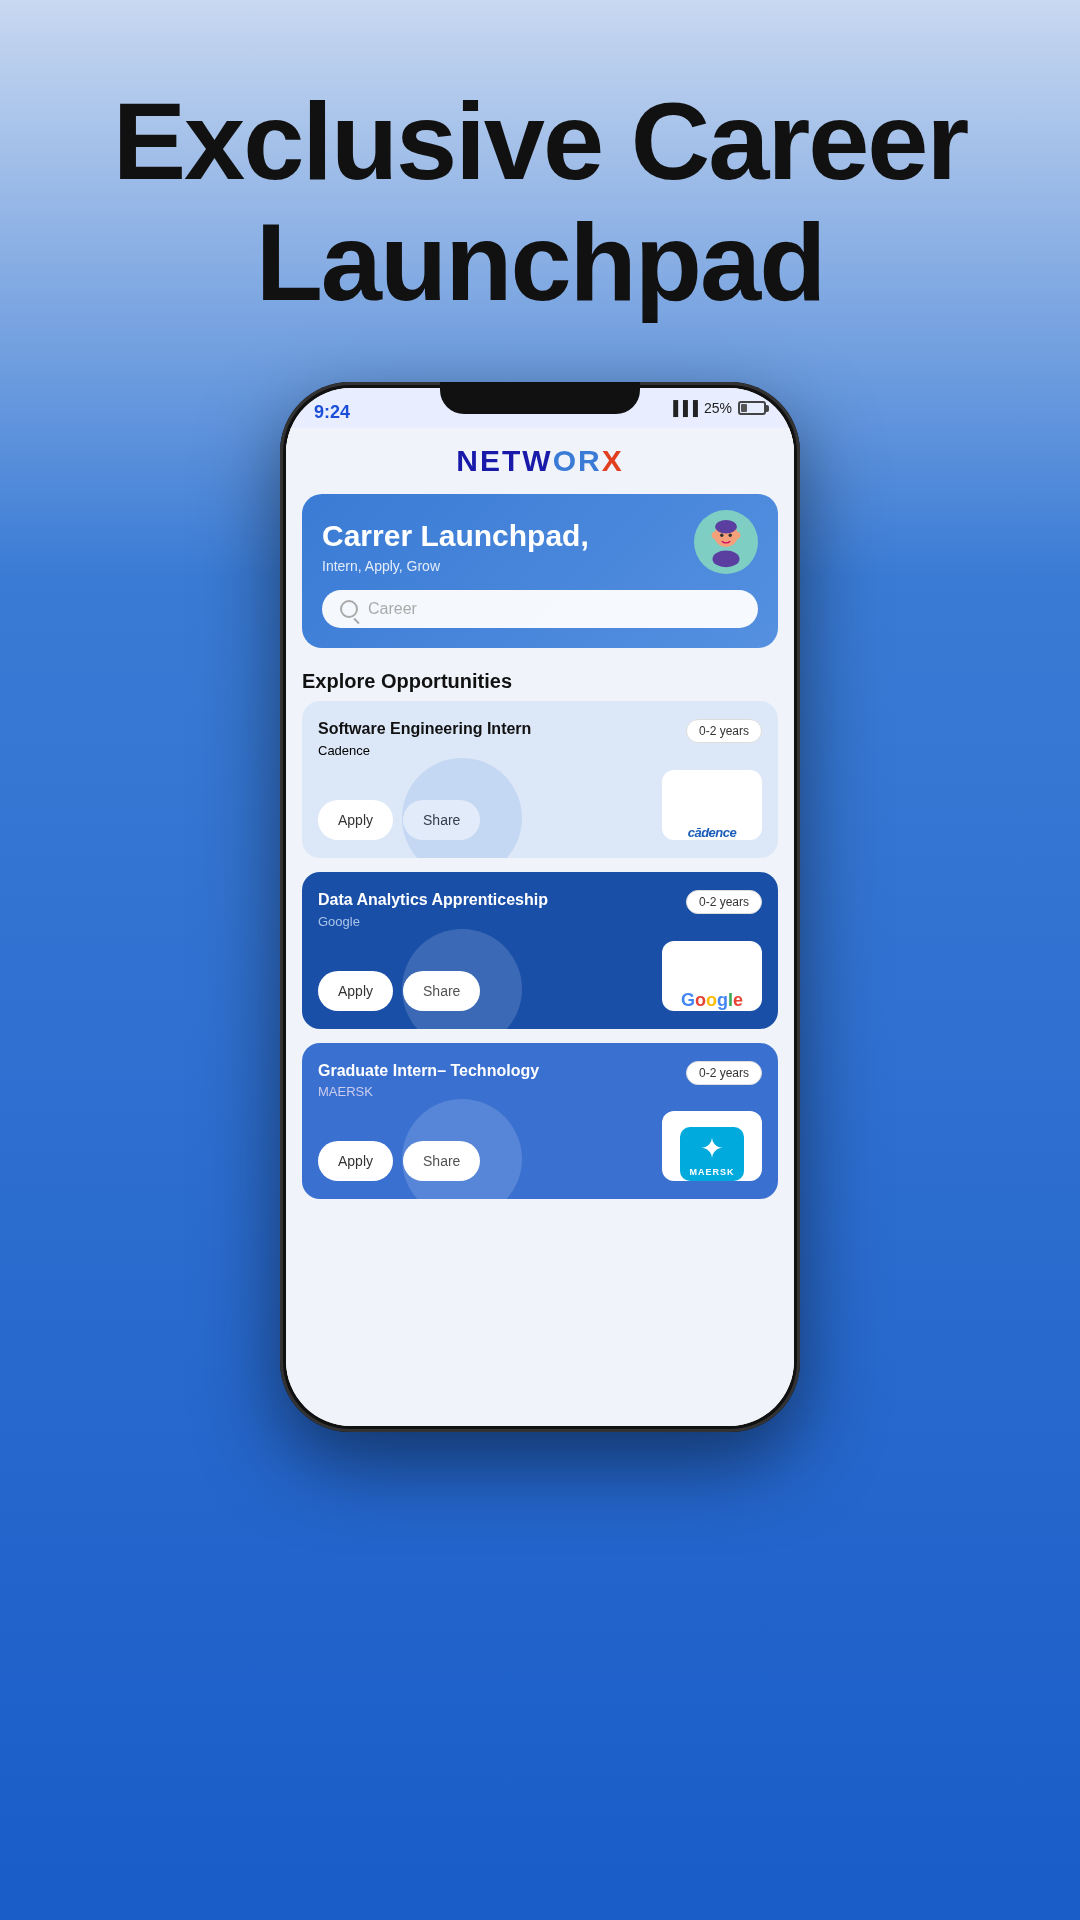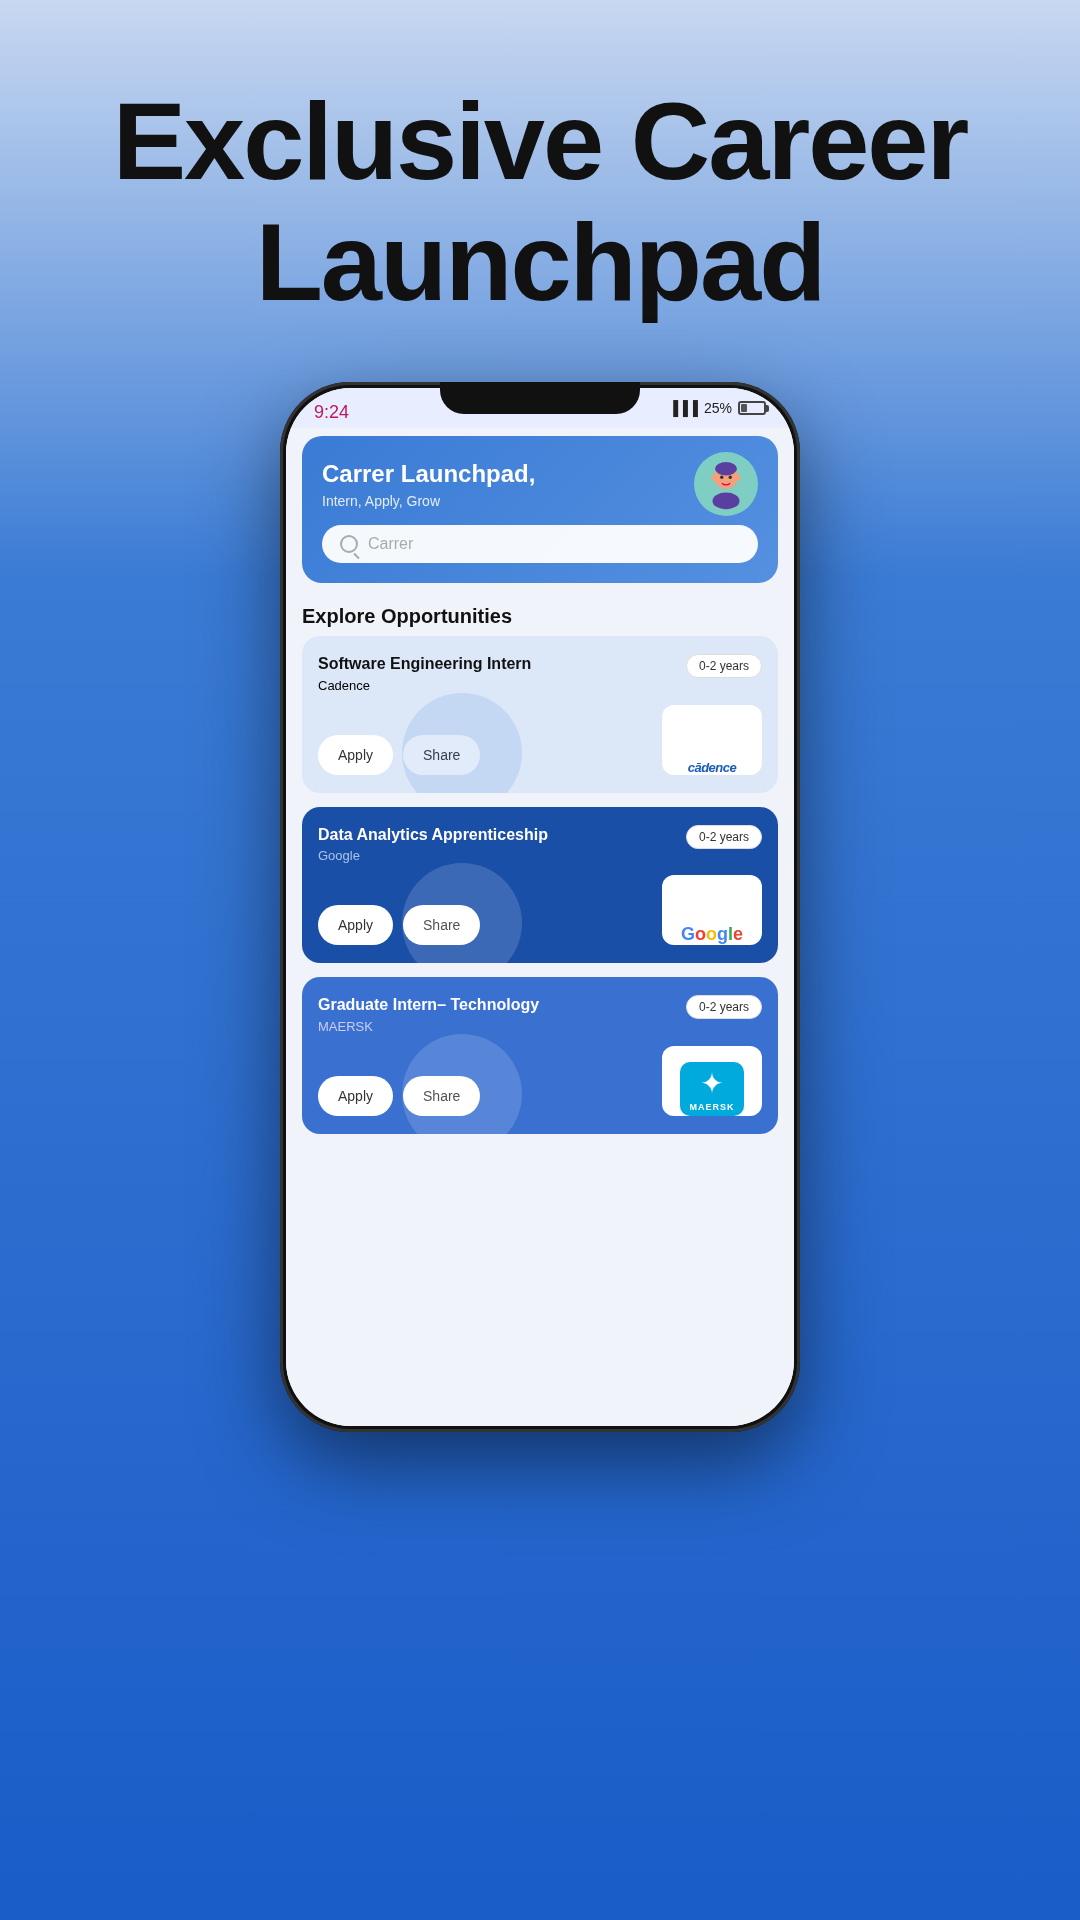"9:24" .status-time { color: #be185d -> #1d4ed8; font-weight: 400 -> 700 }
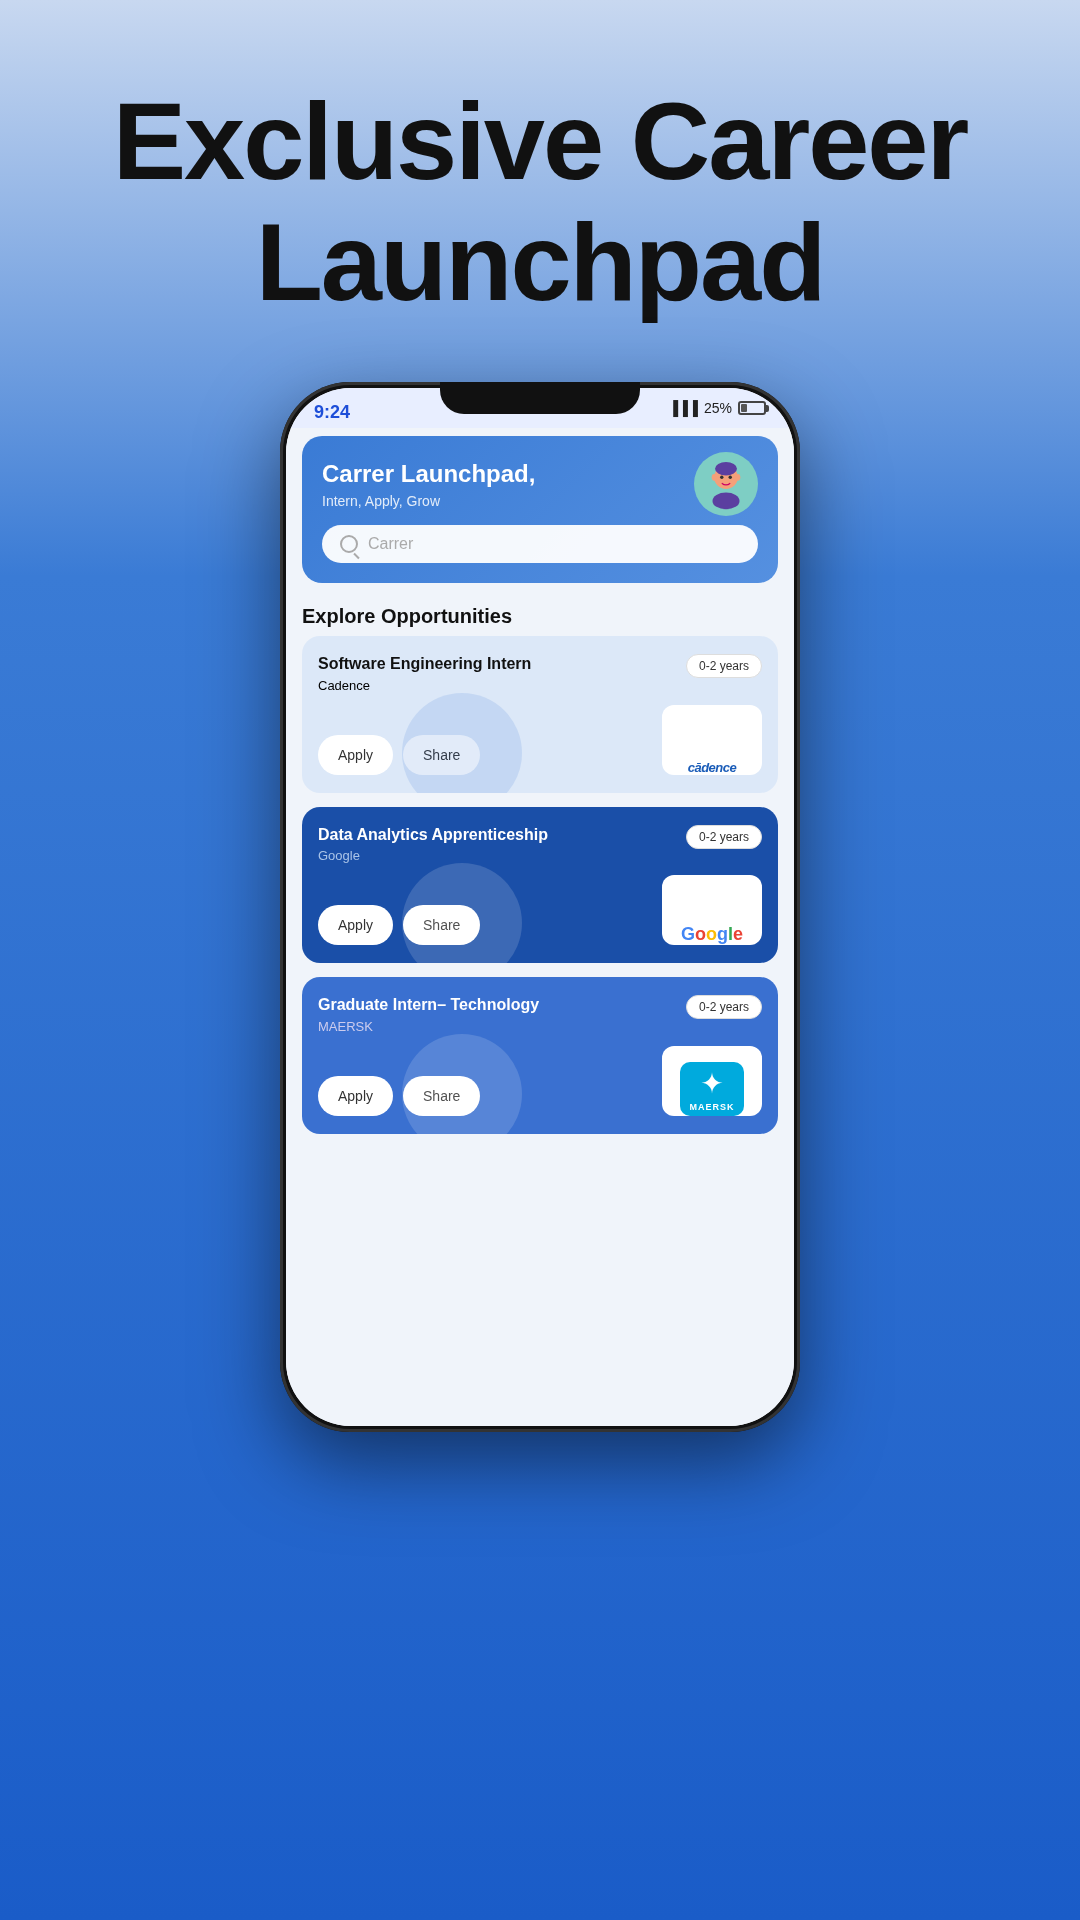"NETWORX" div.app-header { html: none -> <div> <div> <span>NETW</span><span>OR</span><span>X</span> </div> </div> }
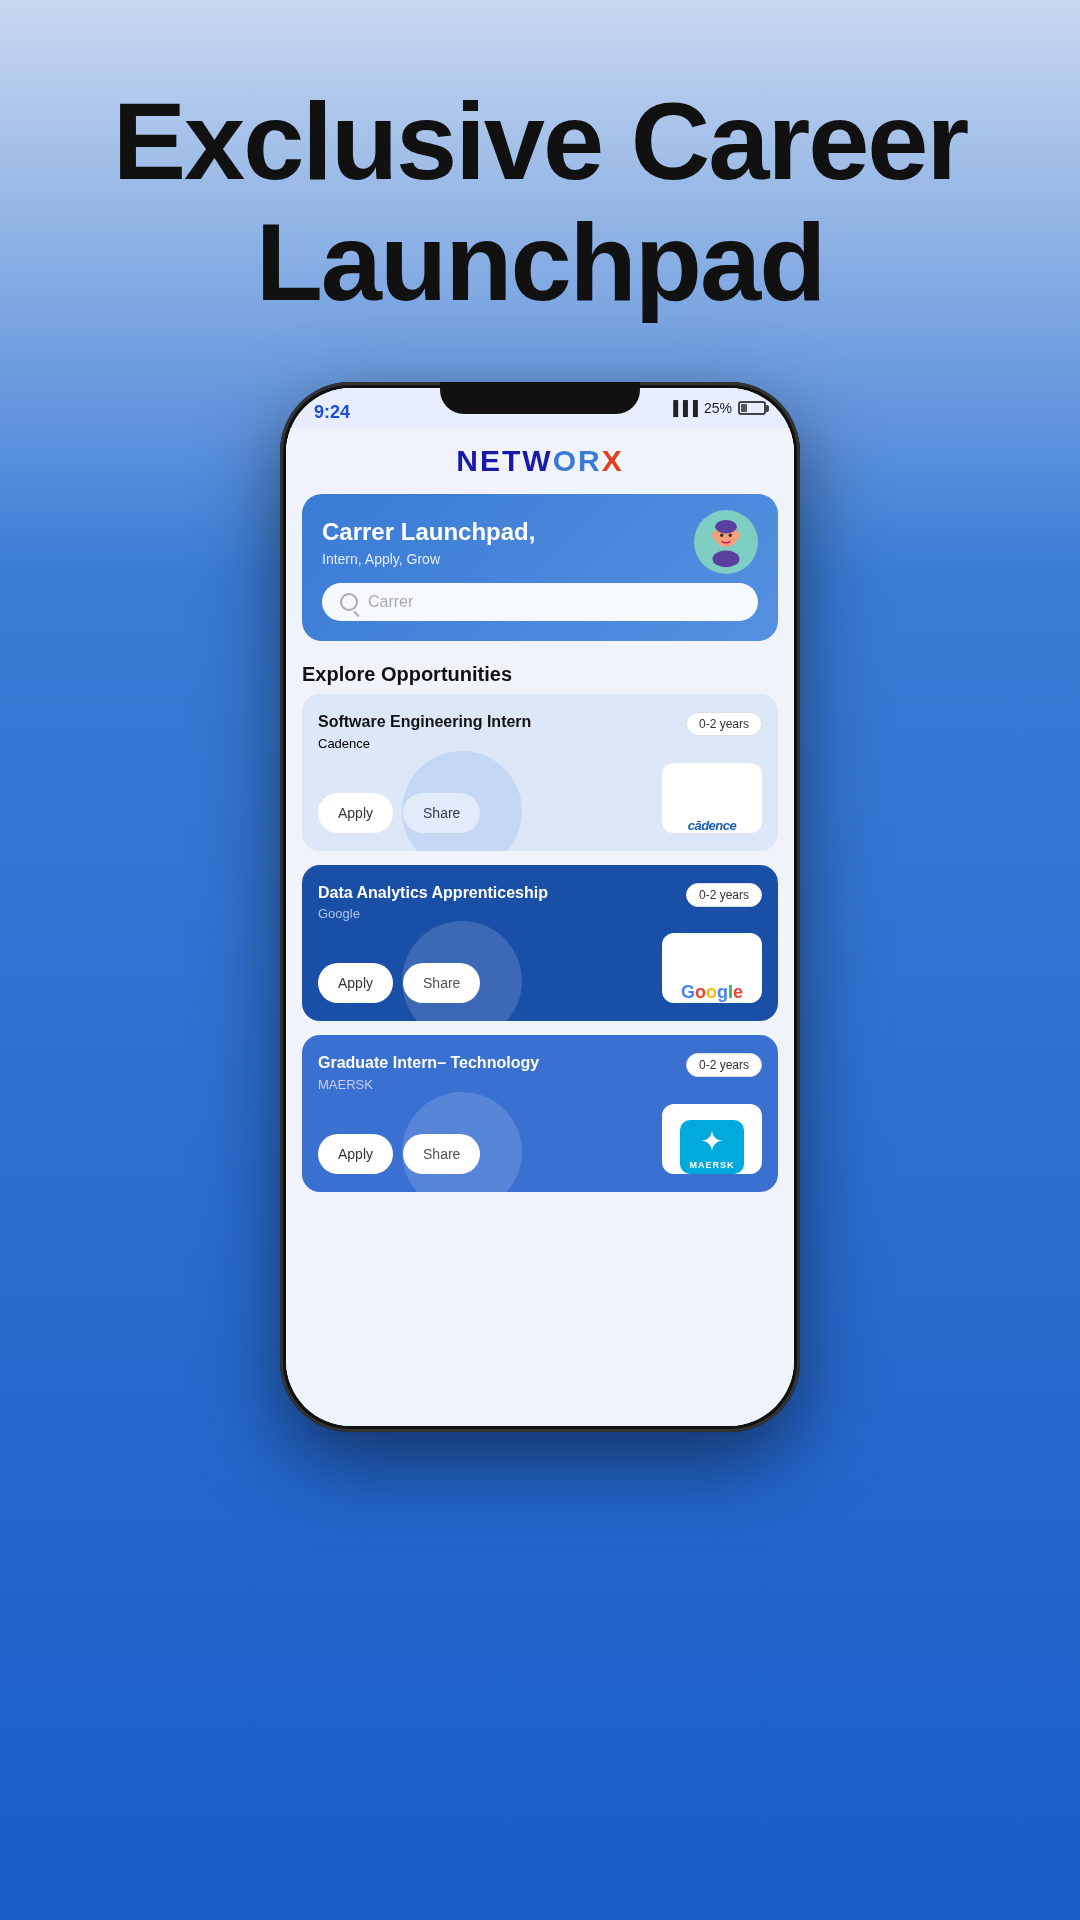"Carrer Launchpad," .hero-title { font-size: 24px -> 30px }
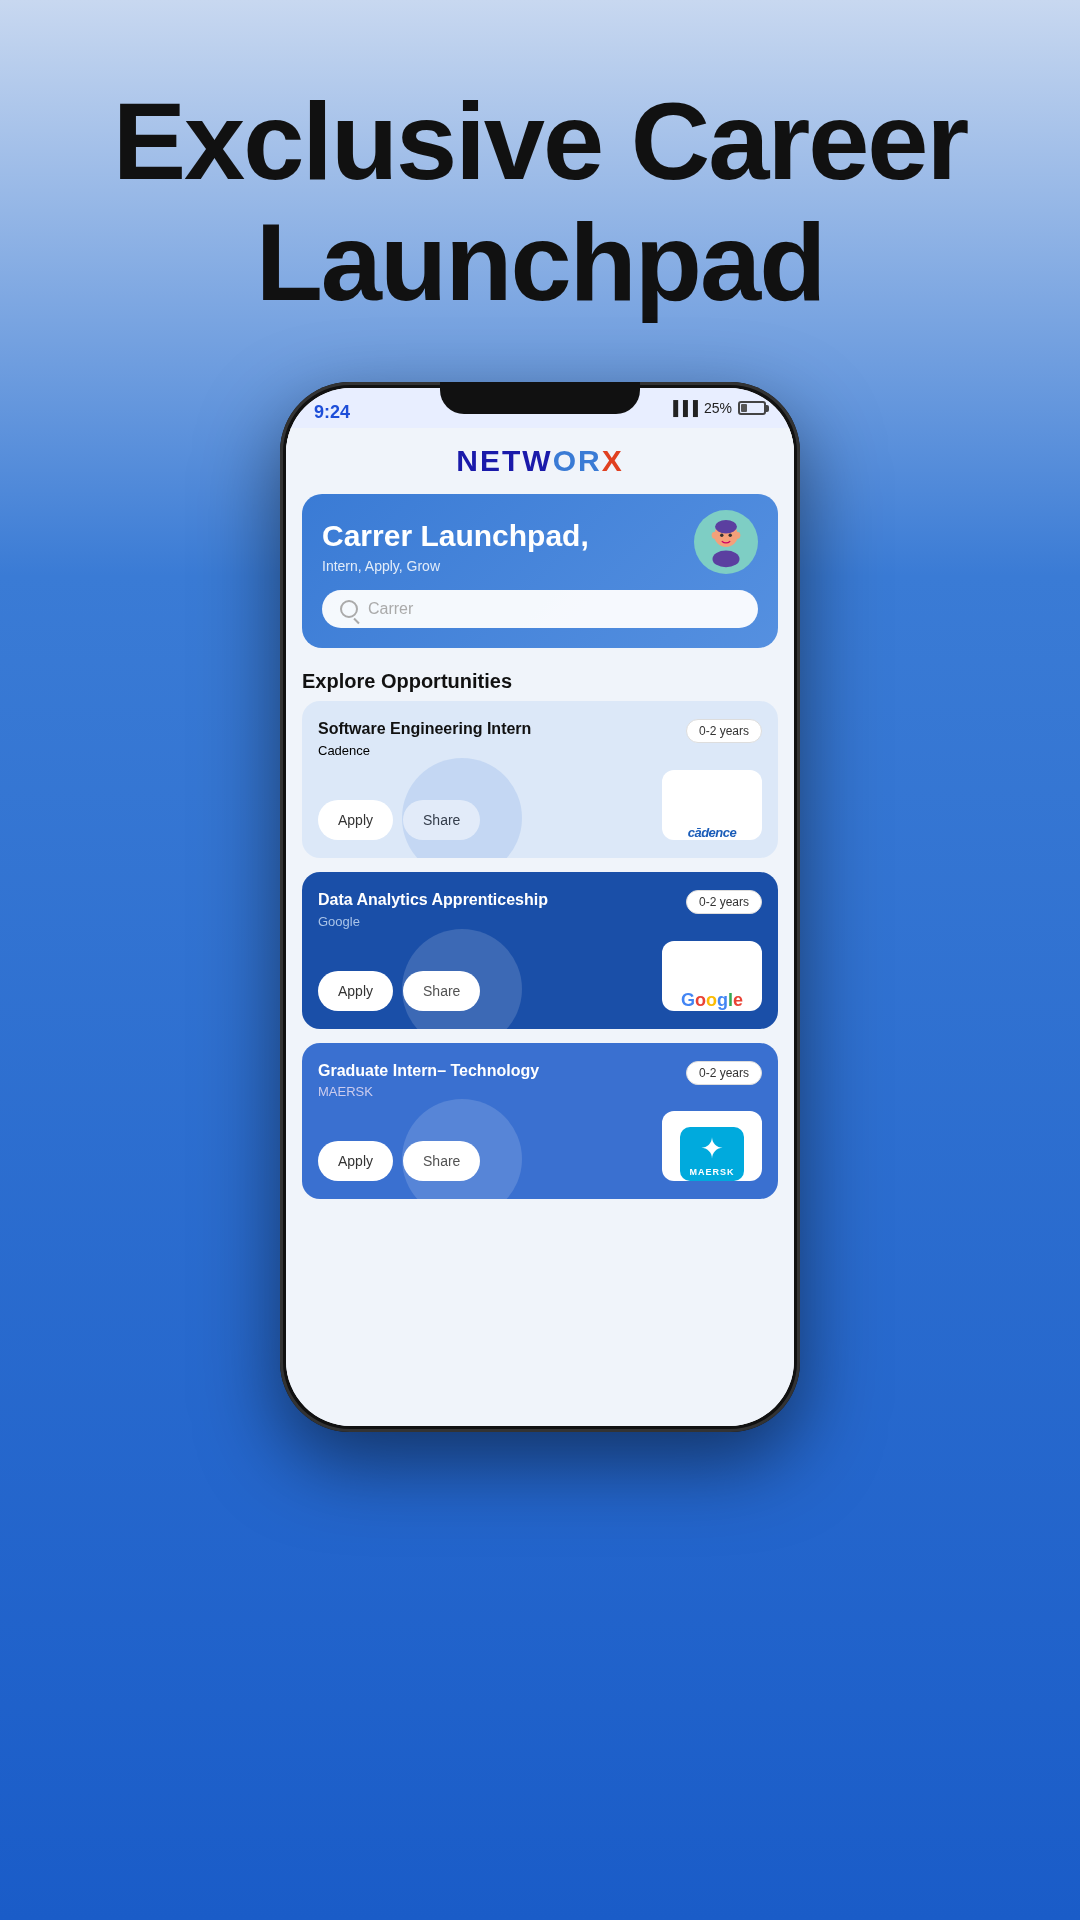"Carrer" span.search-placeholder { text: Carrer -> Career }
